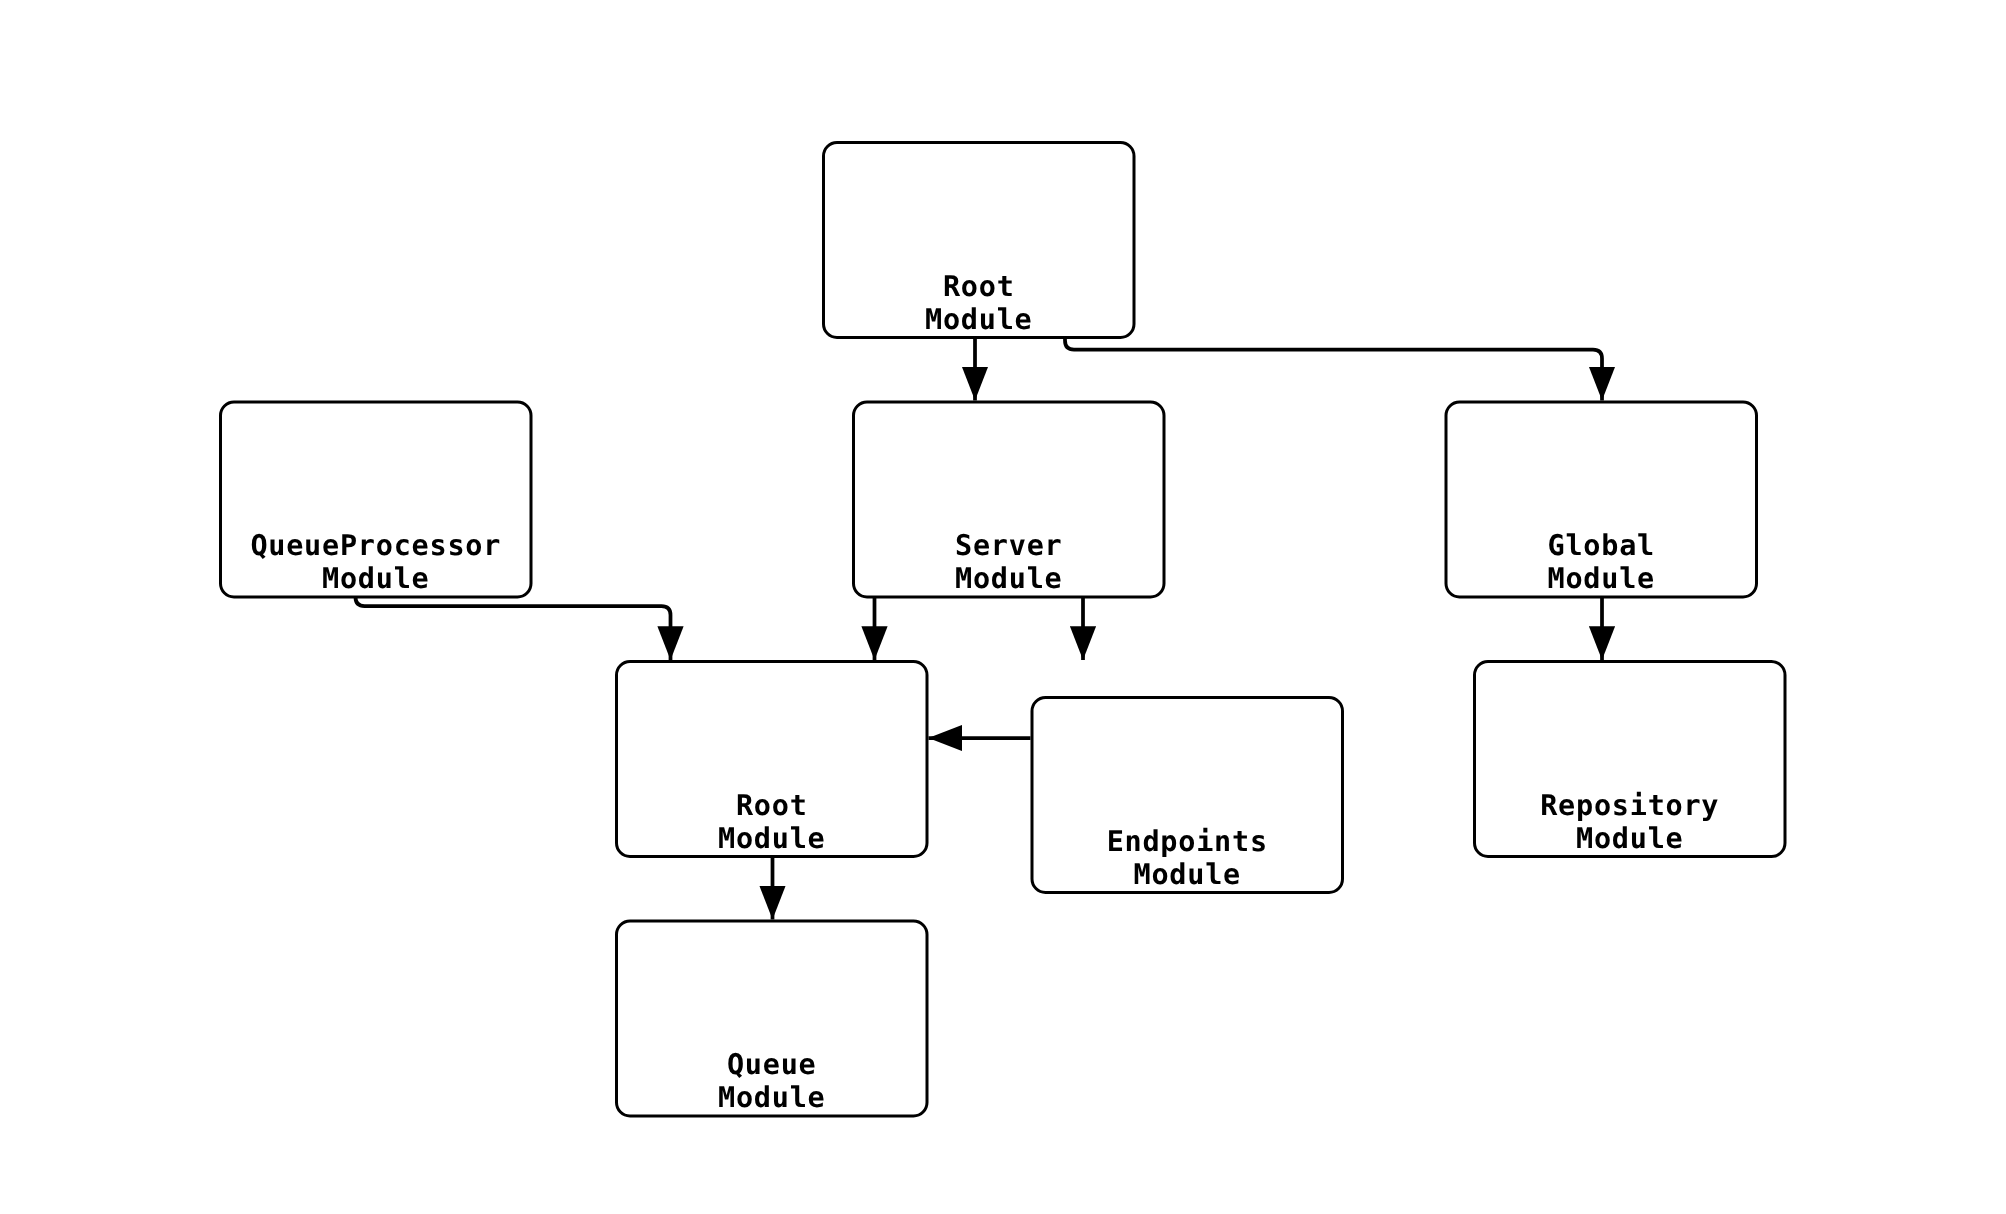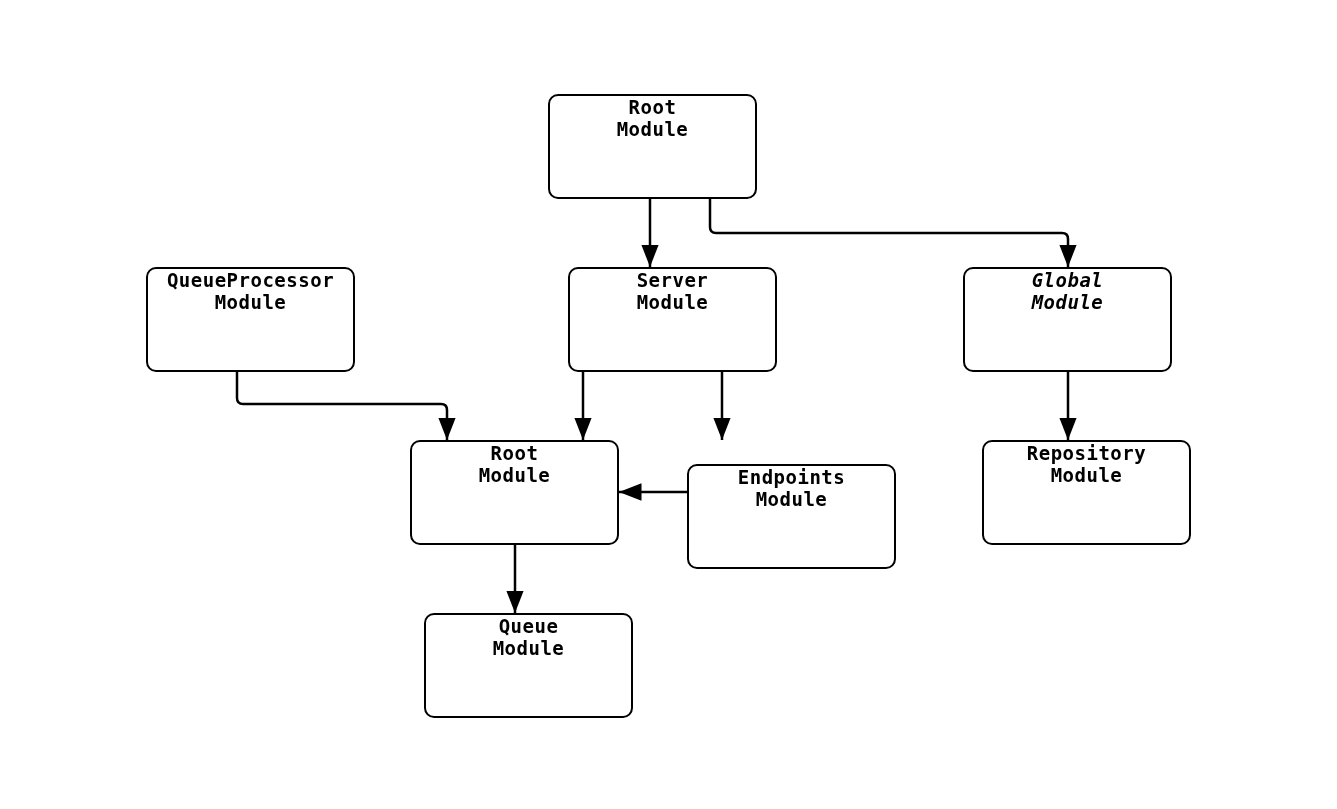"Root" .node { align-items: flex-start -> flex-end; height: 105px -> 132px }
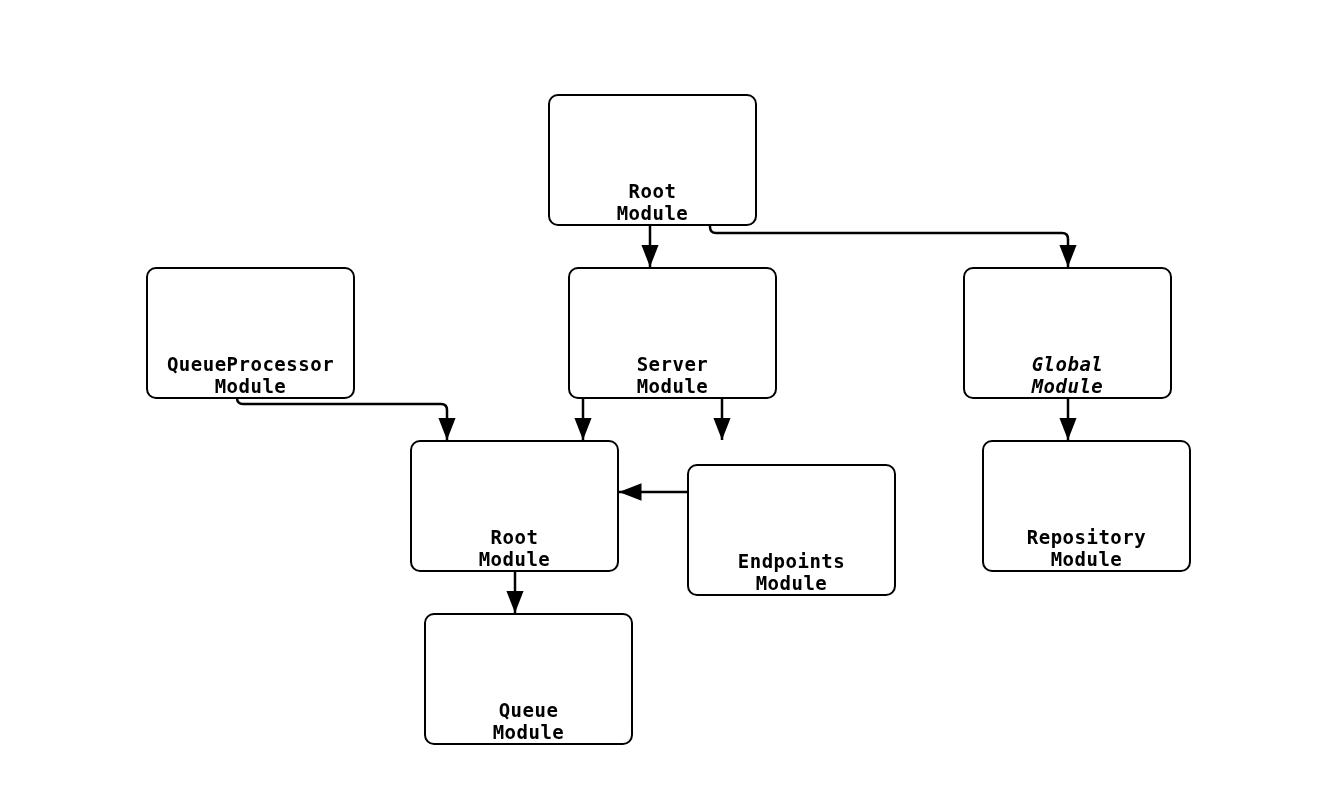"Global" .node-global { font-style: italic -> none }
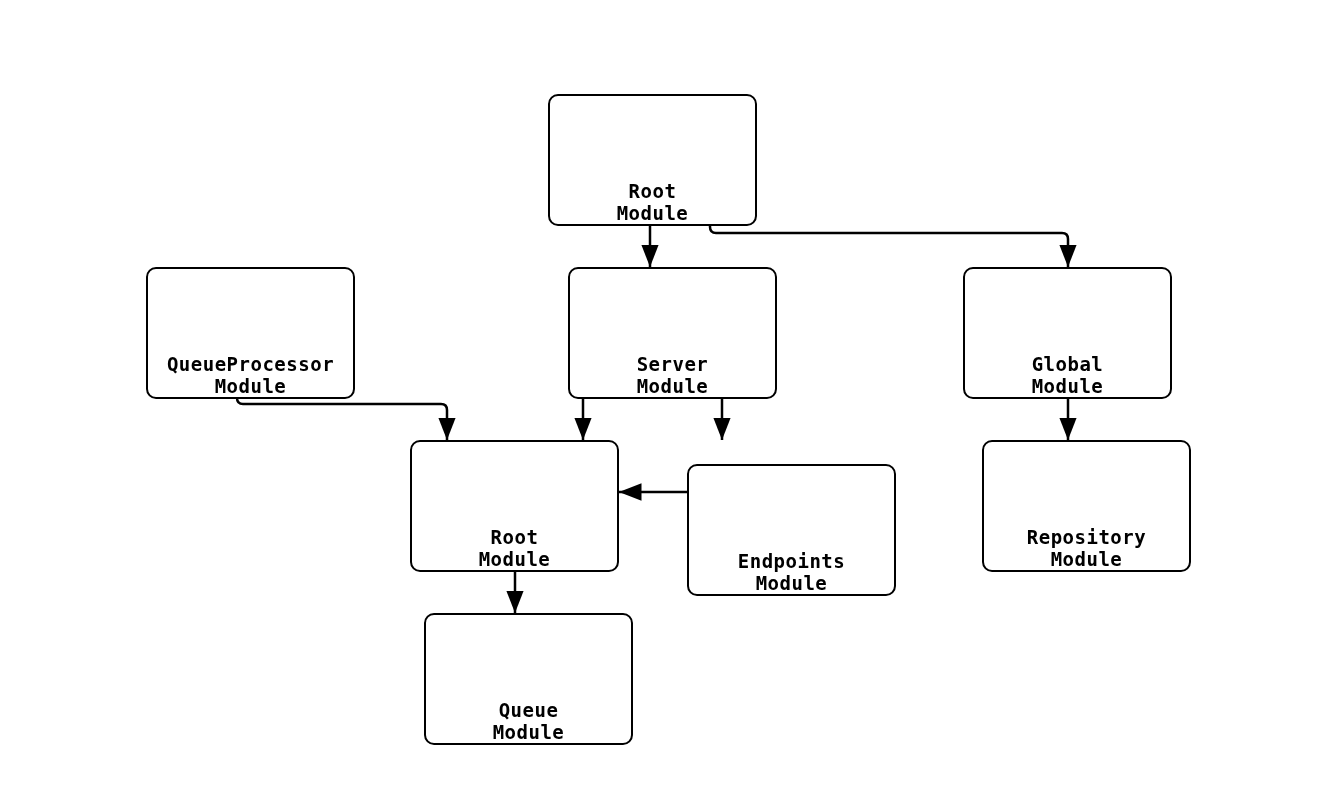"Queue" .node-queue { left: 424px -> 410px }
